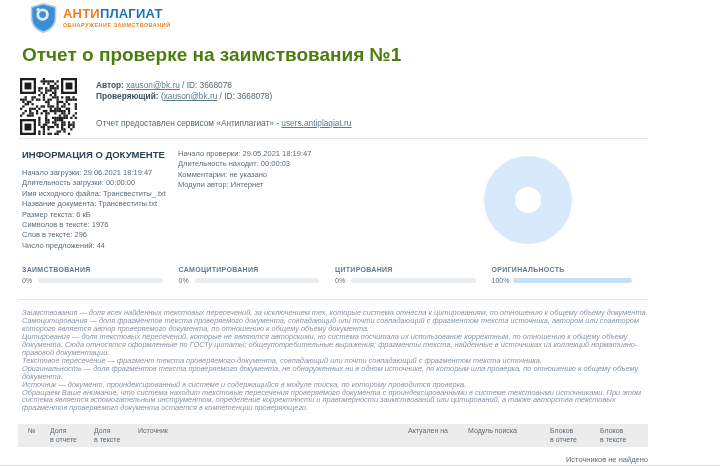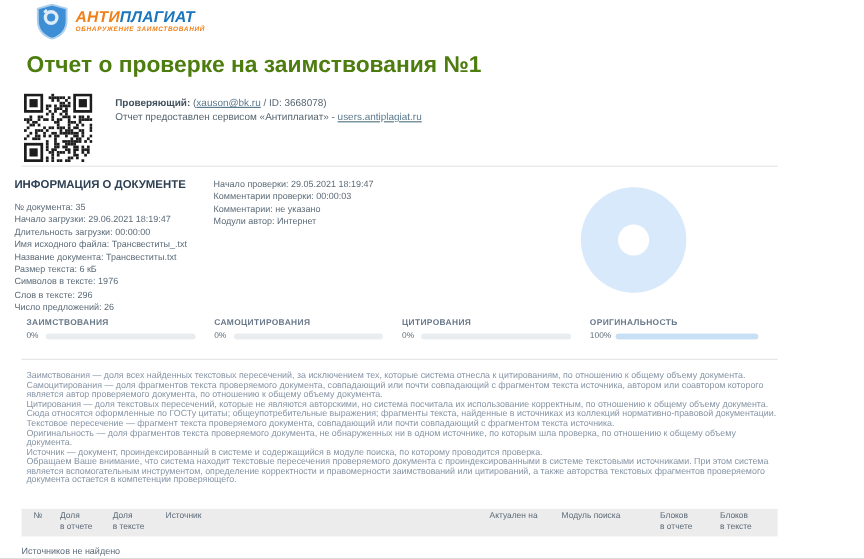"АНТИПЛАГИАТ" .logo { font-style: italic -> none }
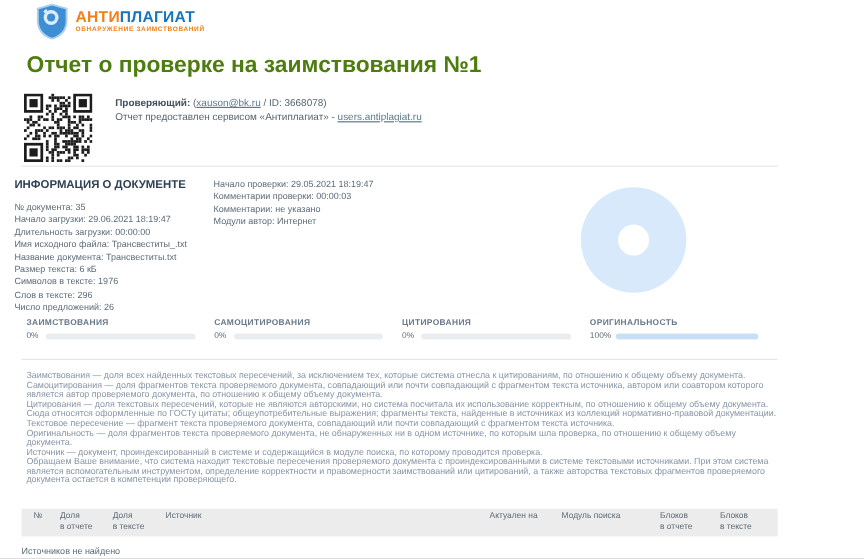"Автор: xauson@bk.ru / ID: 3668078" div { html: none -> <div> <b>Автор:</b> <a>xauson@bk.ru</a> <span>/ ID: 3668078</span> </div> }
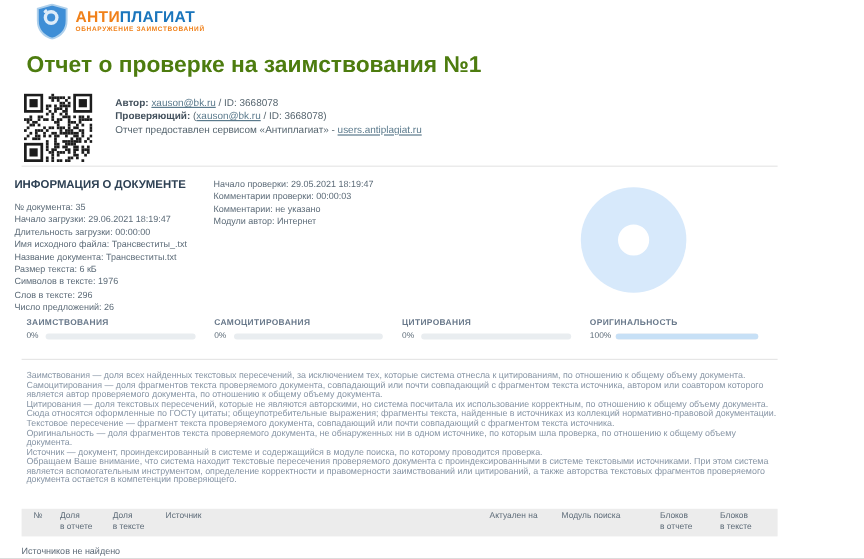"Отчет предоставлен сервисом" .service-line { margin-top: 1px -> 16px }
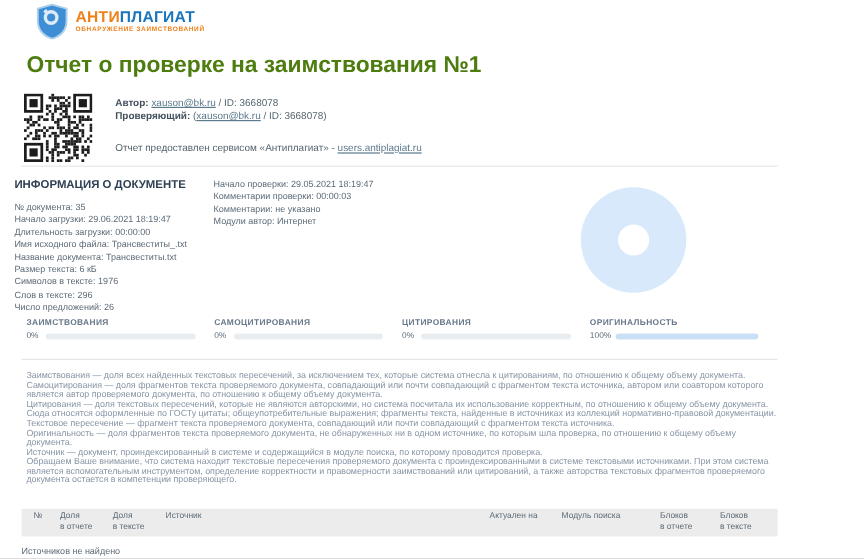"ИНФОРМАЦИЯ О ДОКУМЕНТЕ" .doc-info { left: 12px -> 22px }
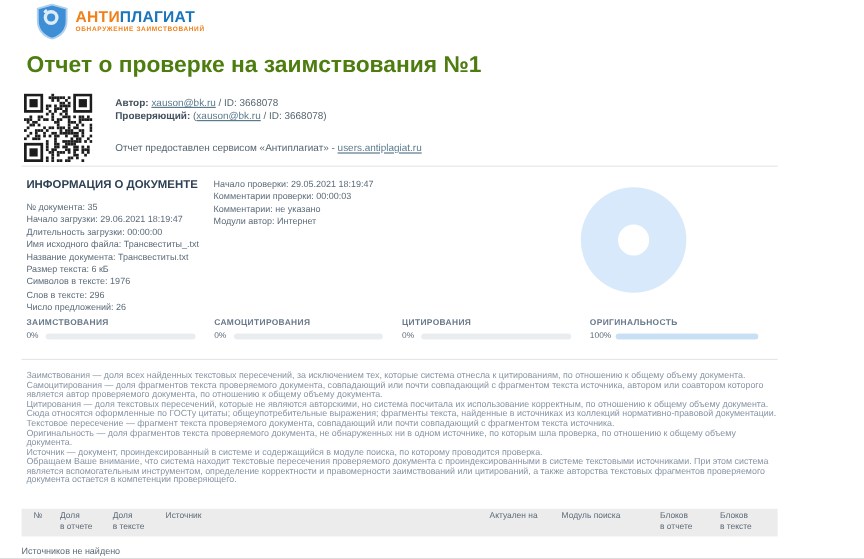"Комментарии проверки: 00:00:03" div.info-line { text: Комментарии проверки -> Длительность находит }
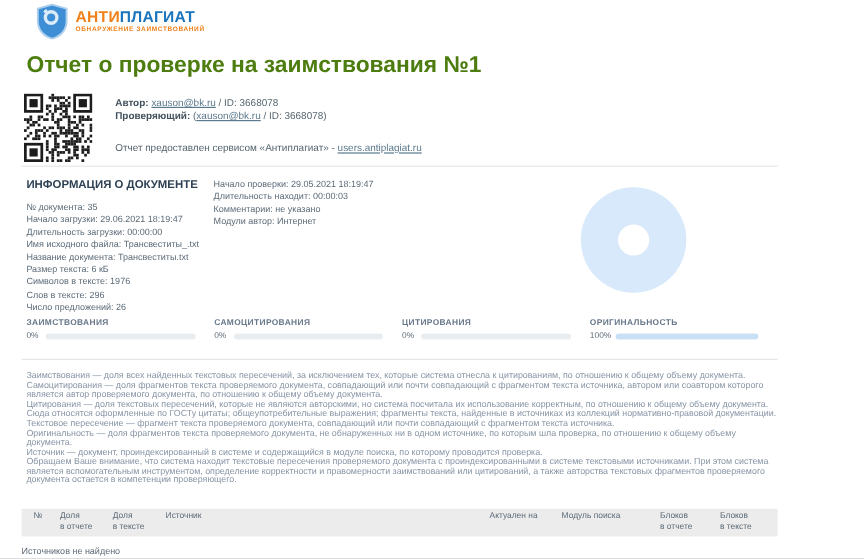"№ документа: 35" div.info-line { html: <div>№ документа: 35</div> -> none }
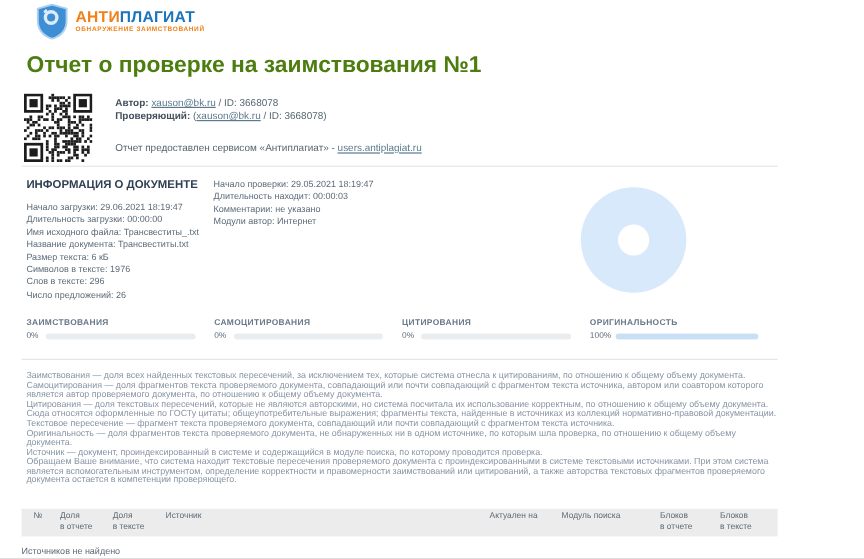"Число предложений: 26" div.info-line { text: 26 -> 44 }
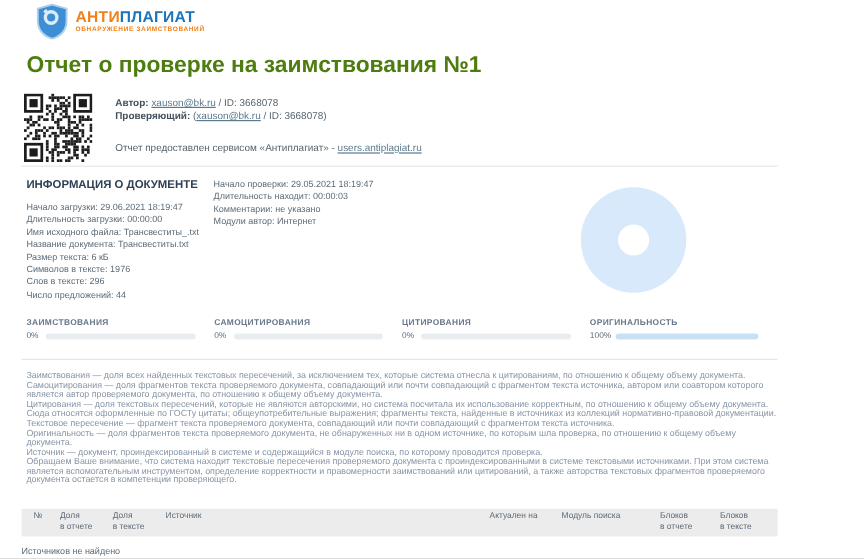"Заимствования — доля всех найденных" .glossary { font-style: none -> italic }
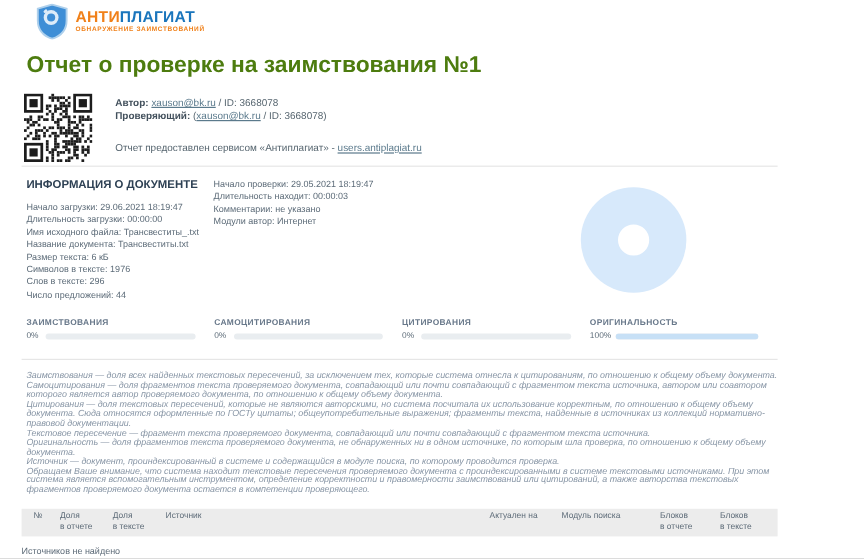"Источников не найдено" .empty-msg { text-align: left -> right }
